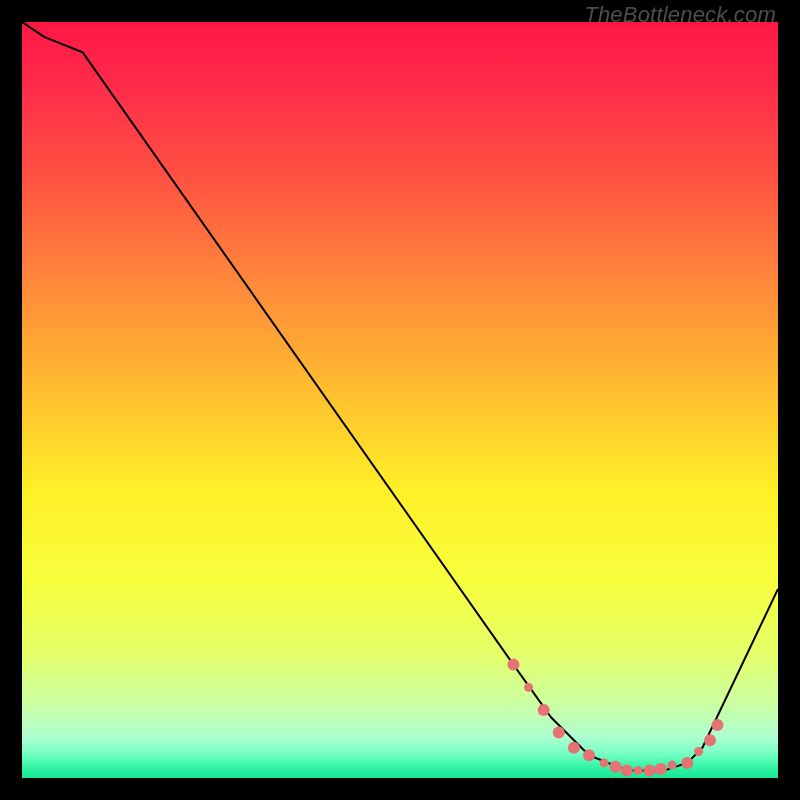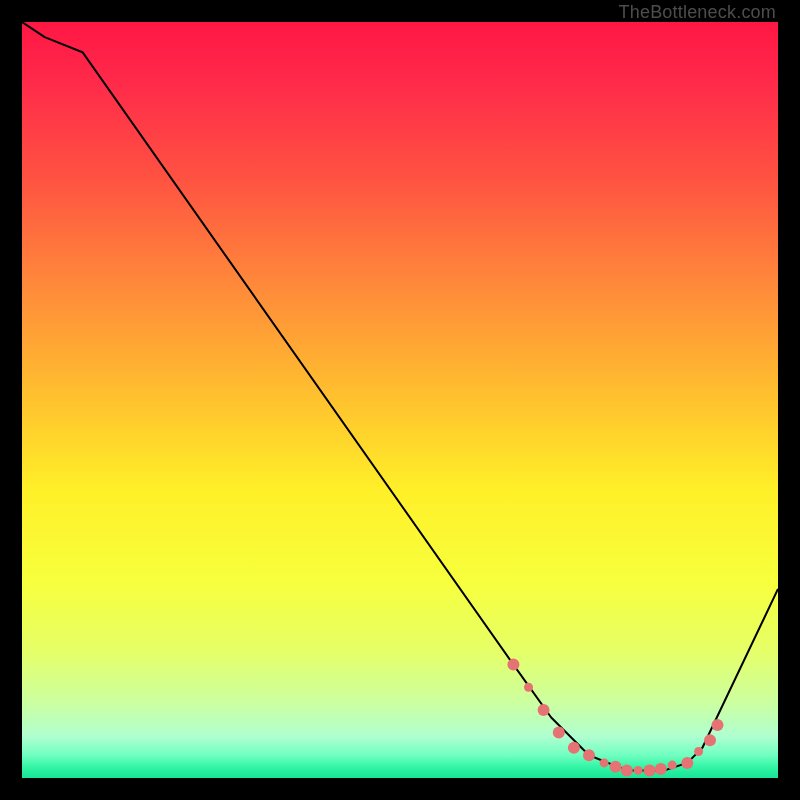"TheBottleneck.com" .watermark { font-size: 18px -> 22px; font-style: none -> italic }
